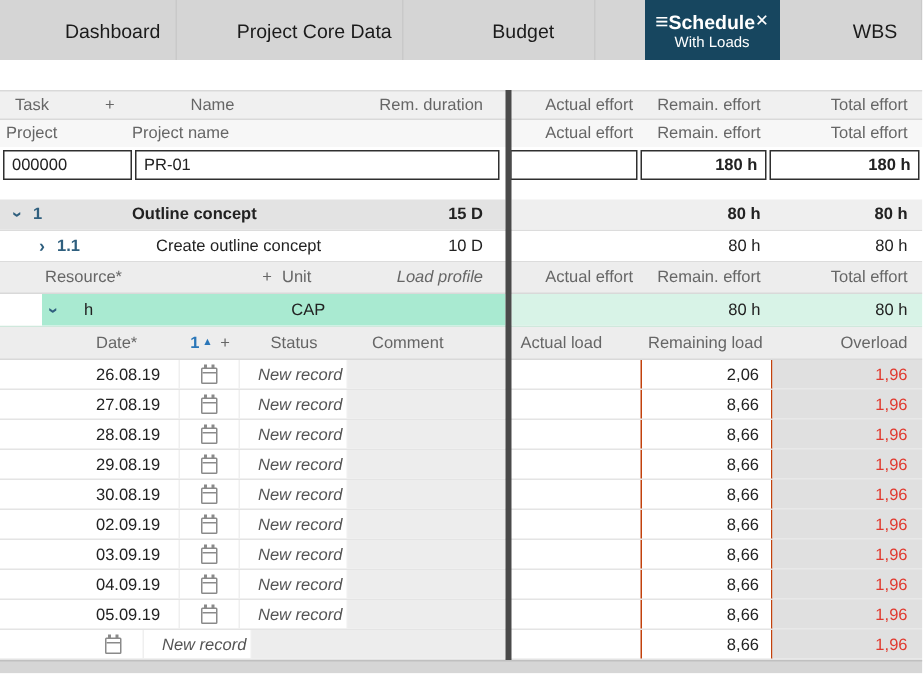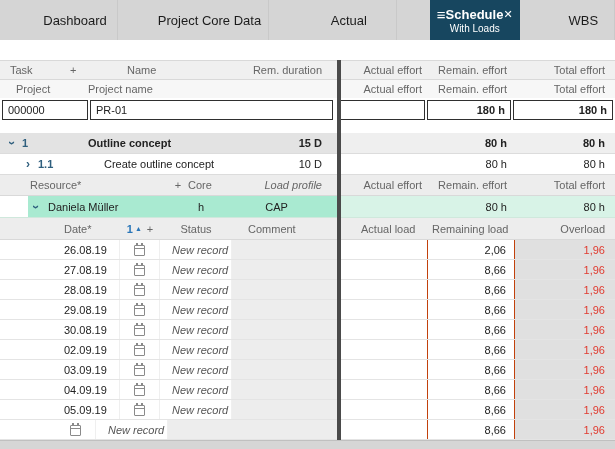"Actual" div.tab { text: Actual -> Budget }
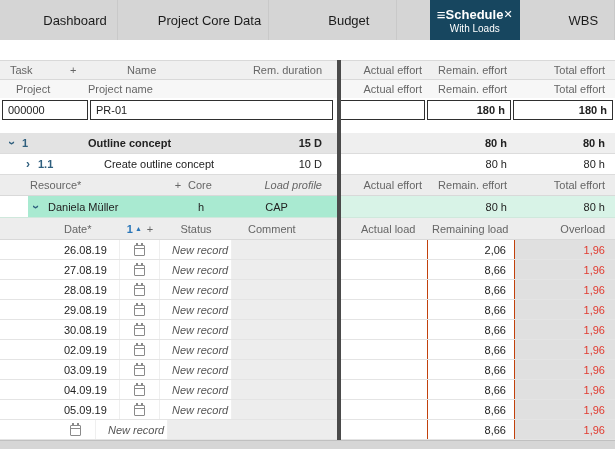"Project" .h-proj { padding-left: 16px -> 4px }
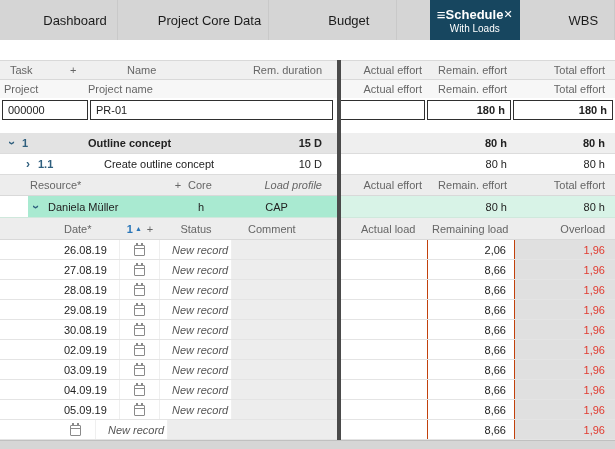"Core" div.cell { text: Core -> Unit }
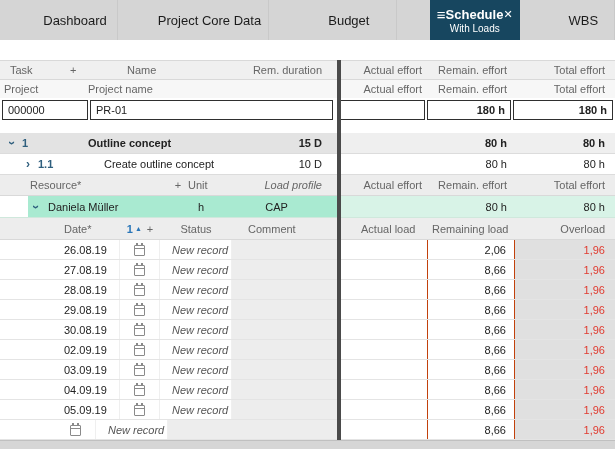"Daniela Müller" div.cell { html: <div>Daniela Müller</div> -> none }
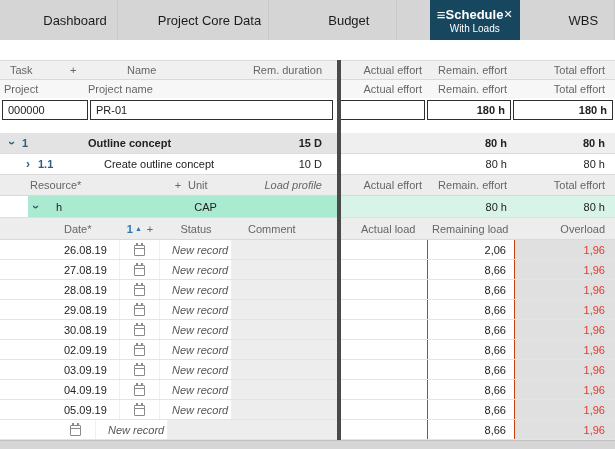"Actual load" .lh-a { padding-left: 20px -> 6px }
